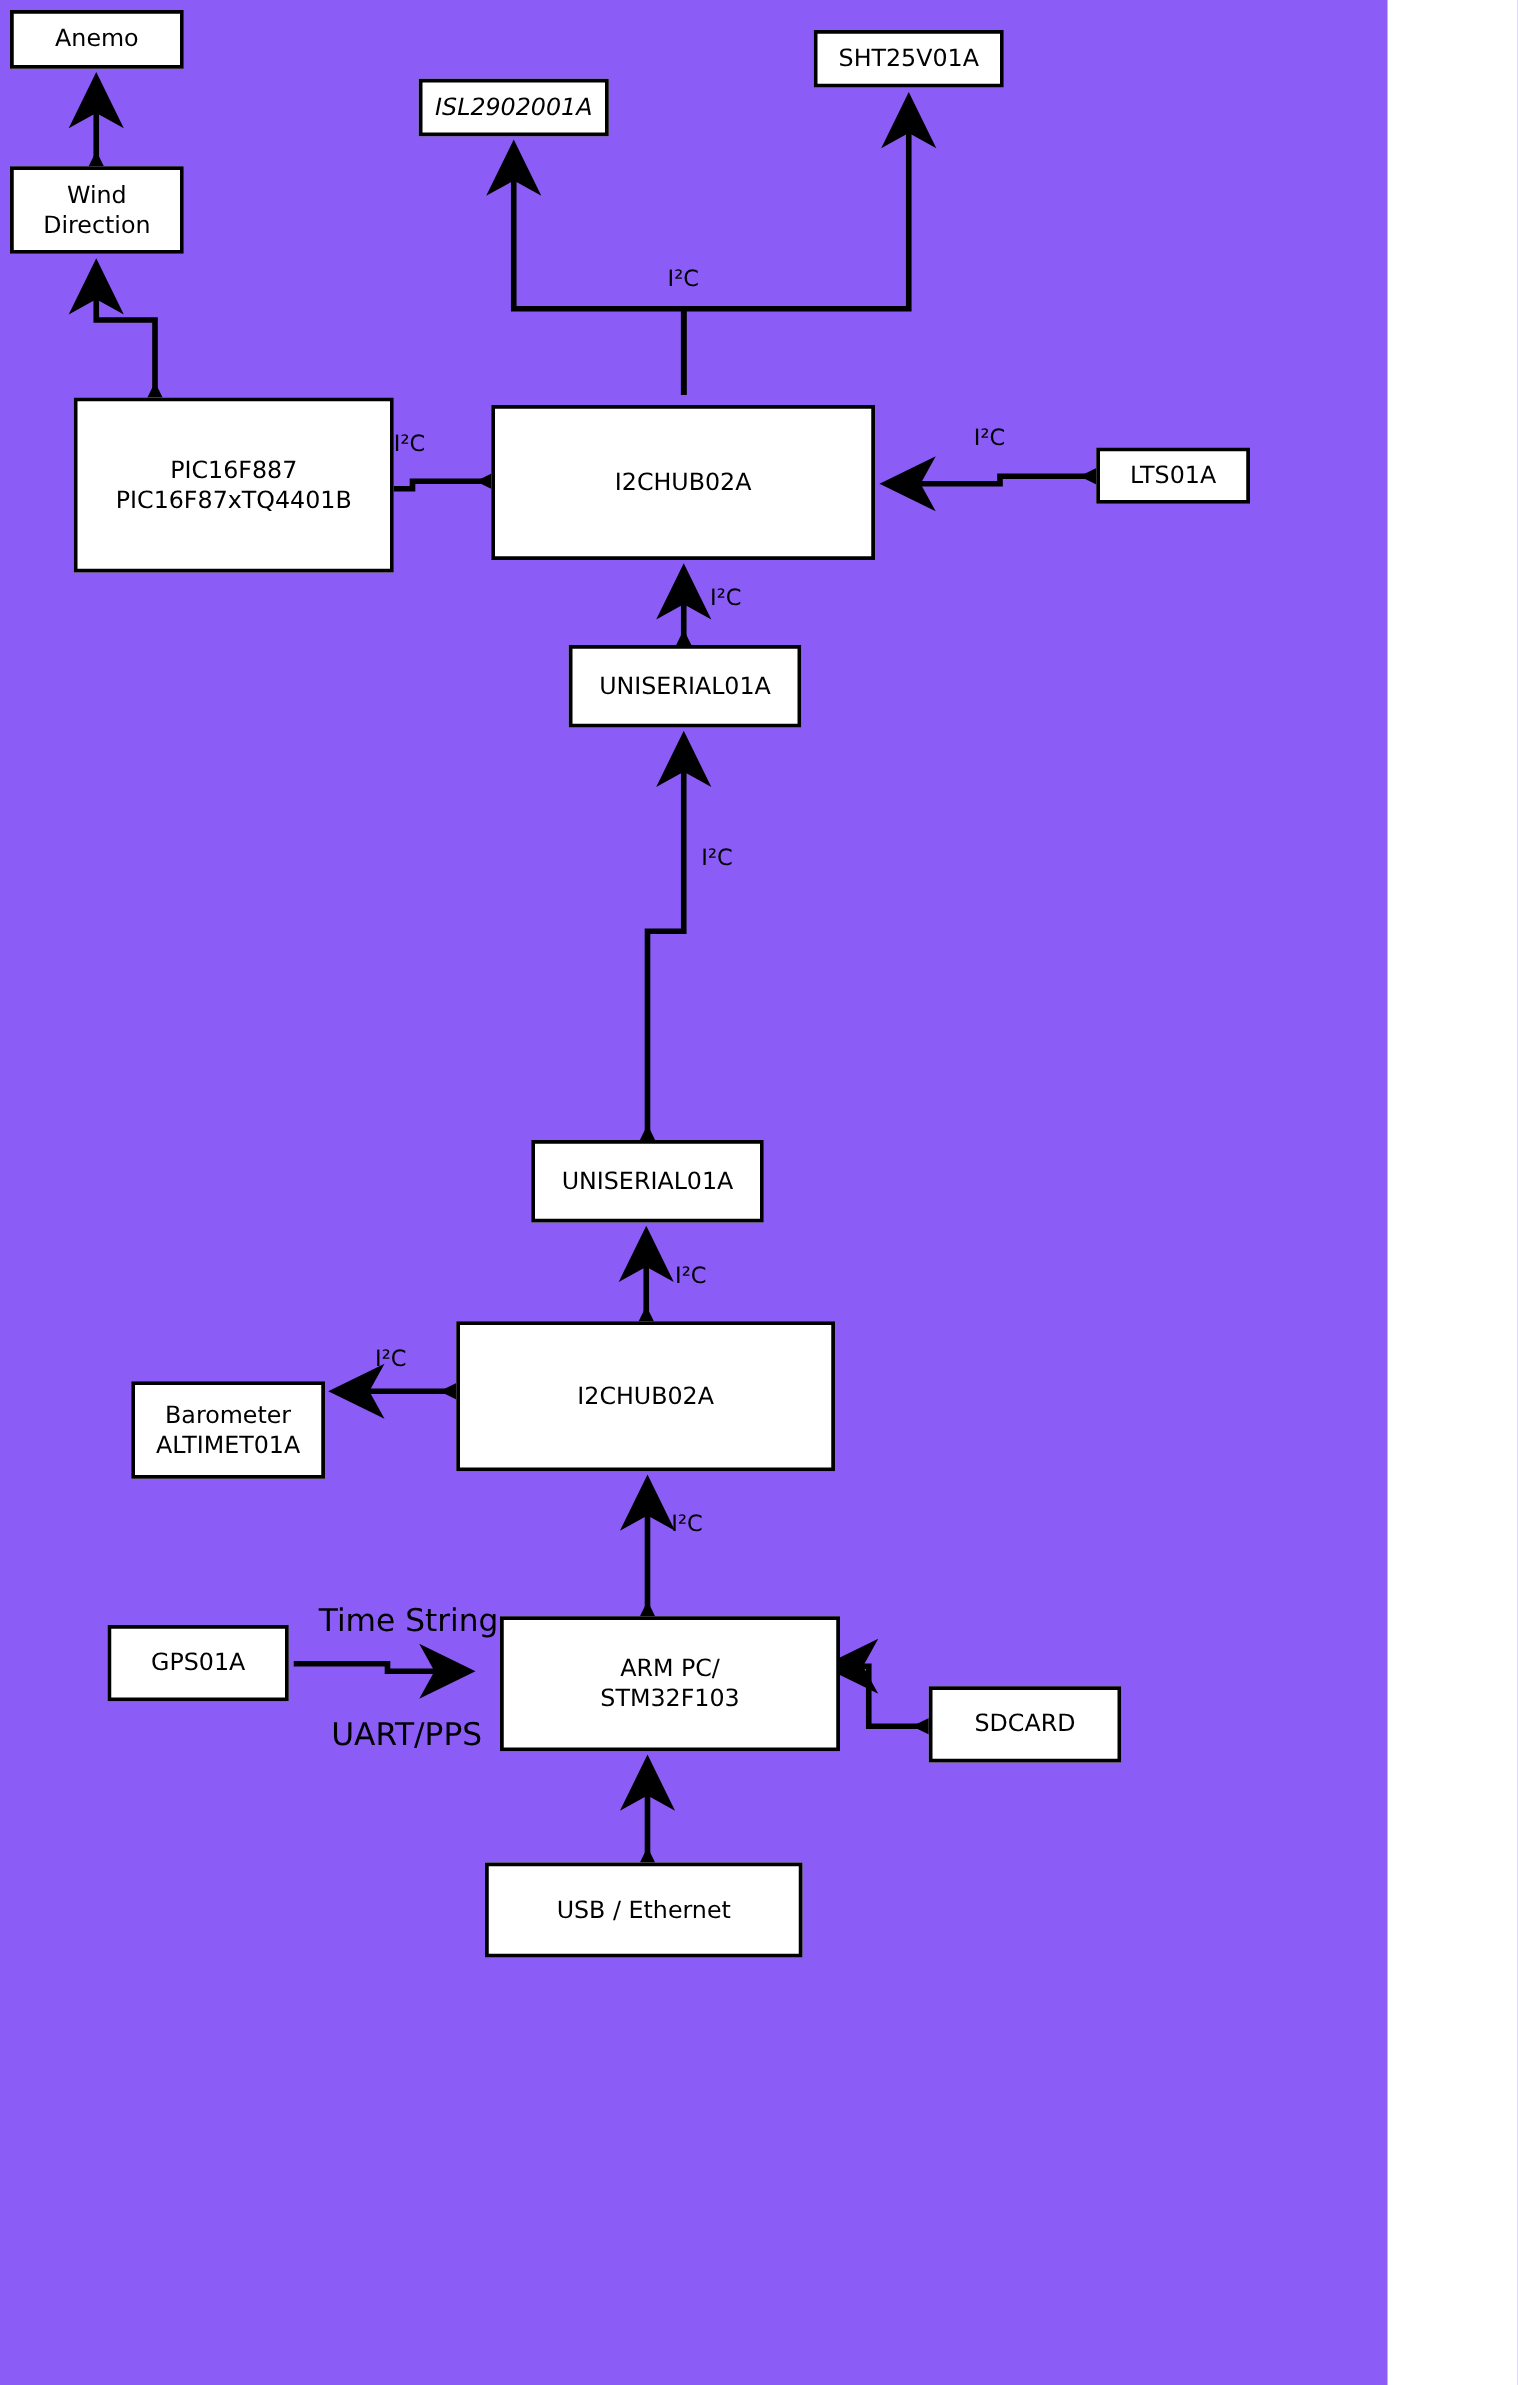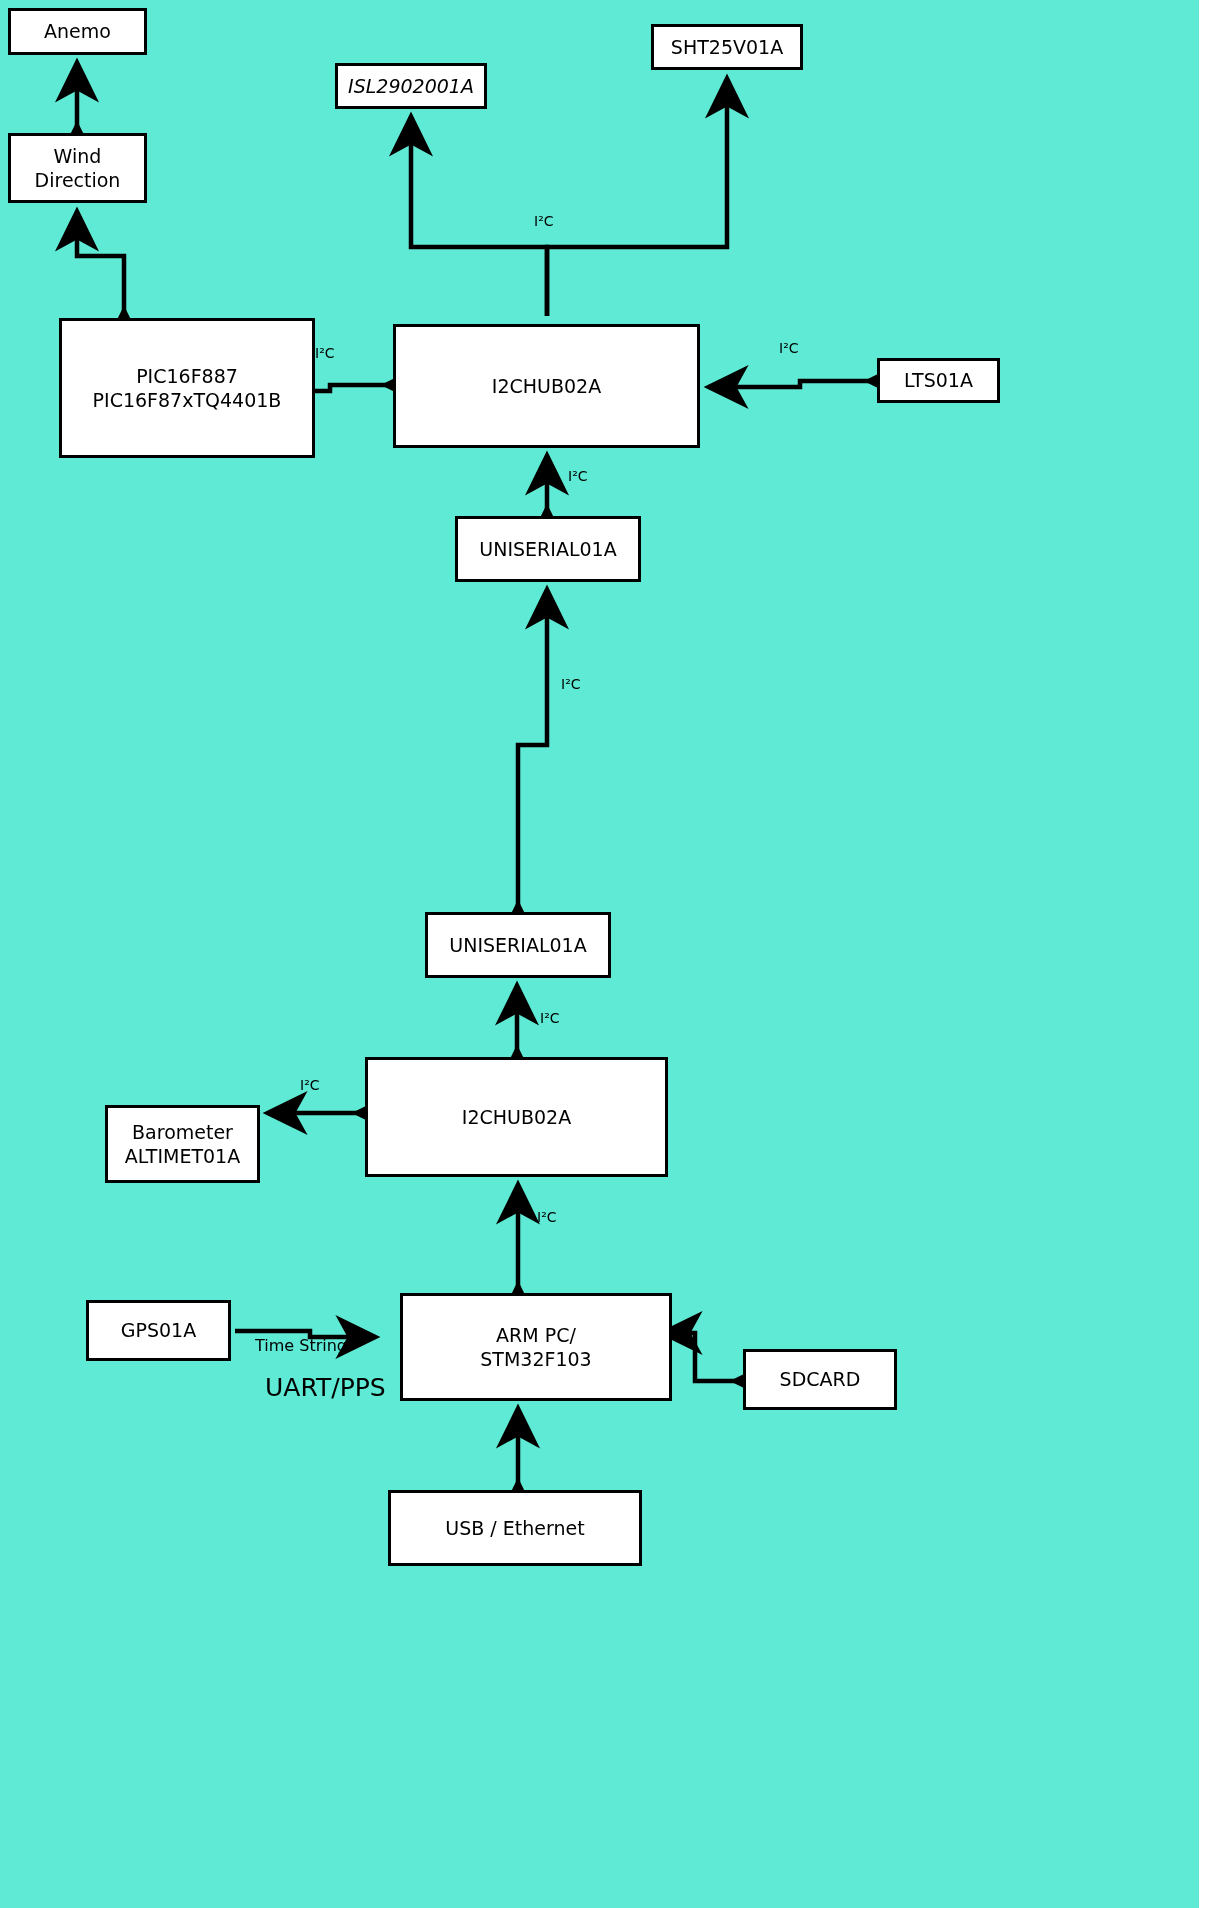"Anemo" #stage { background: #5eead4 -> #8b5cf6; width: 1199px -> 1110px }
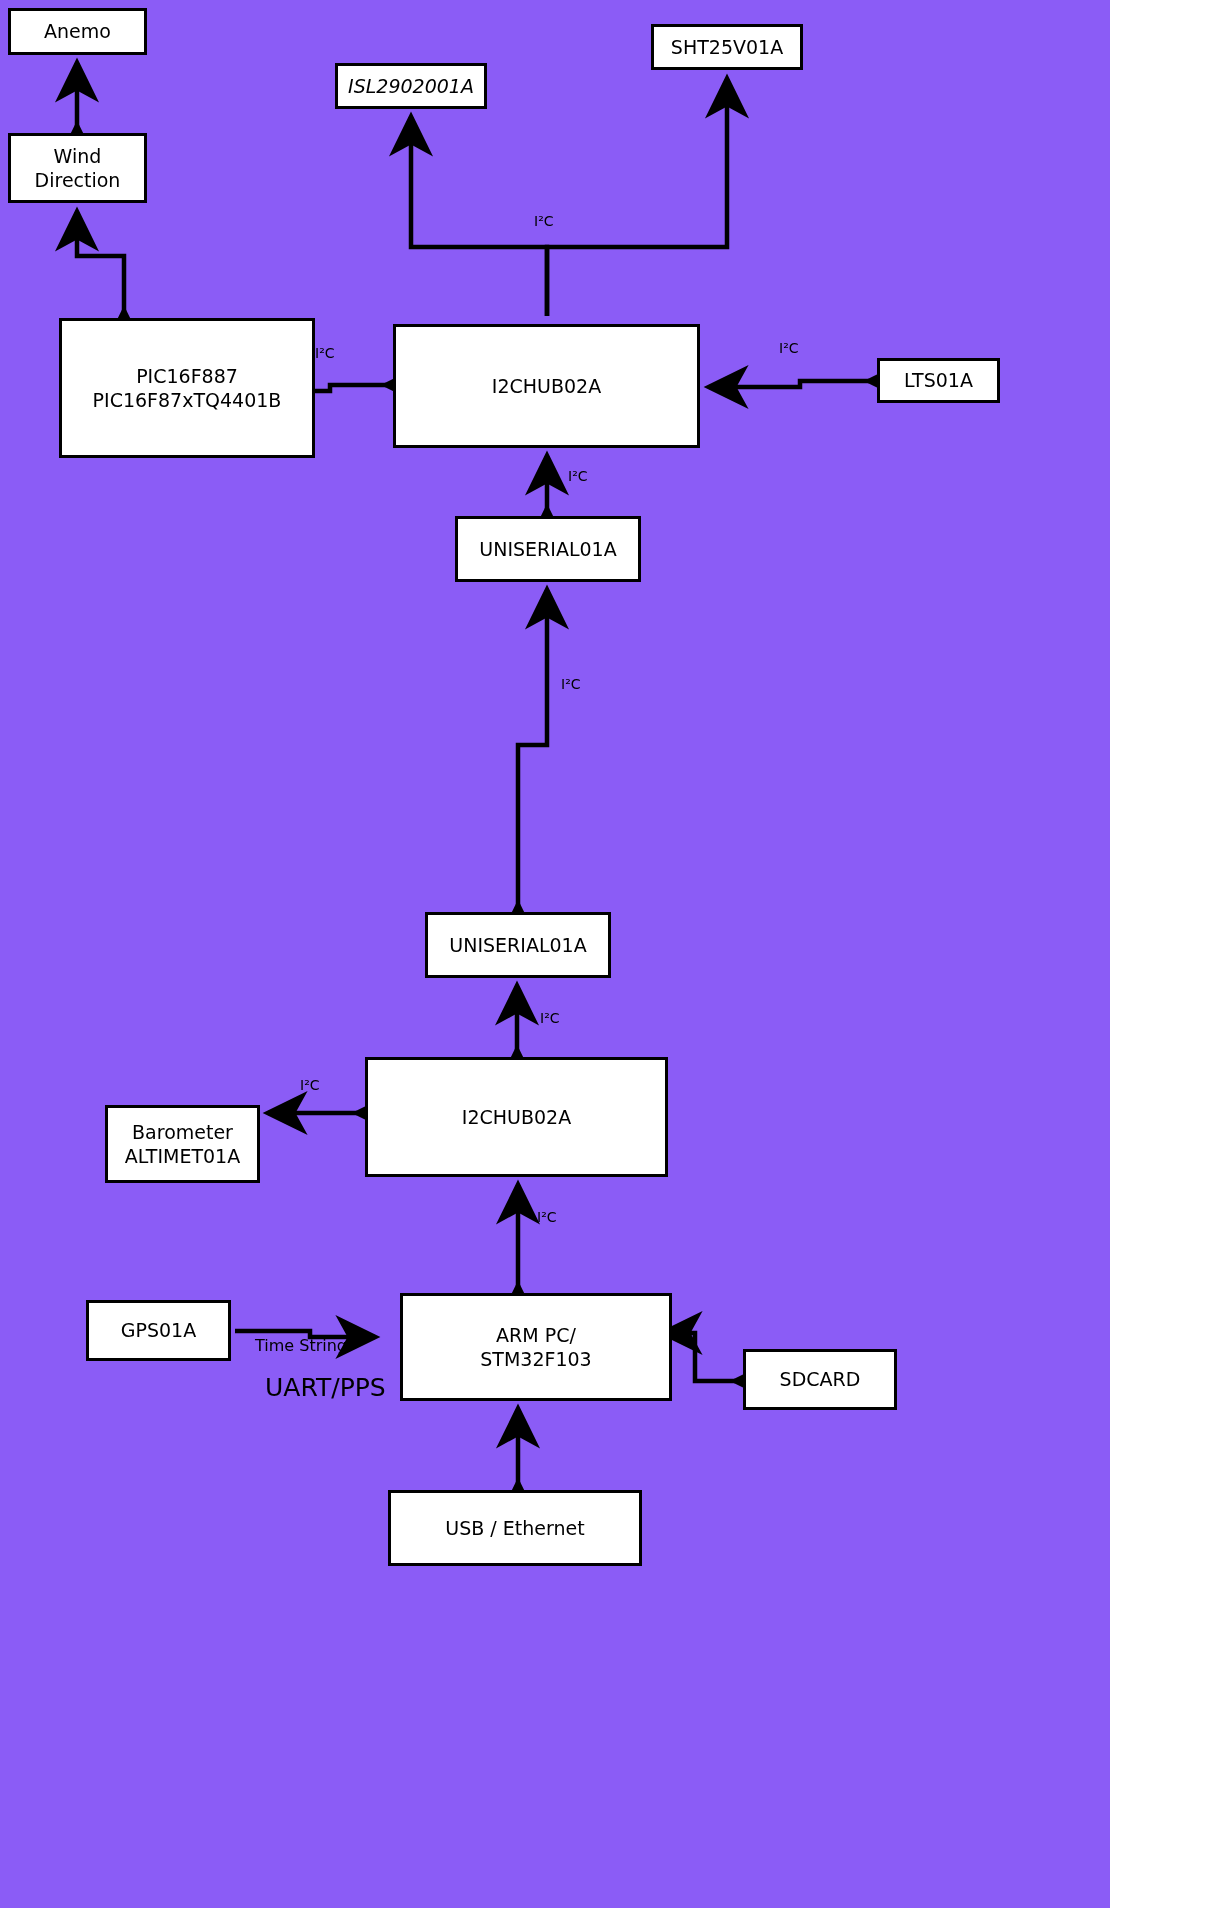"I²C" .edge-label { font-size: 14px -> 18px }
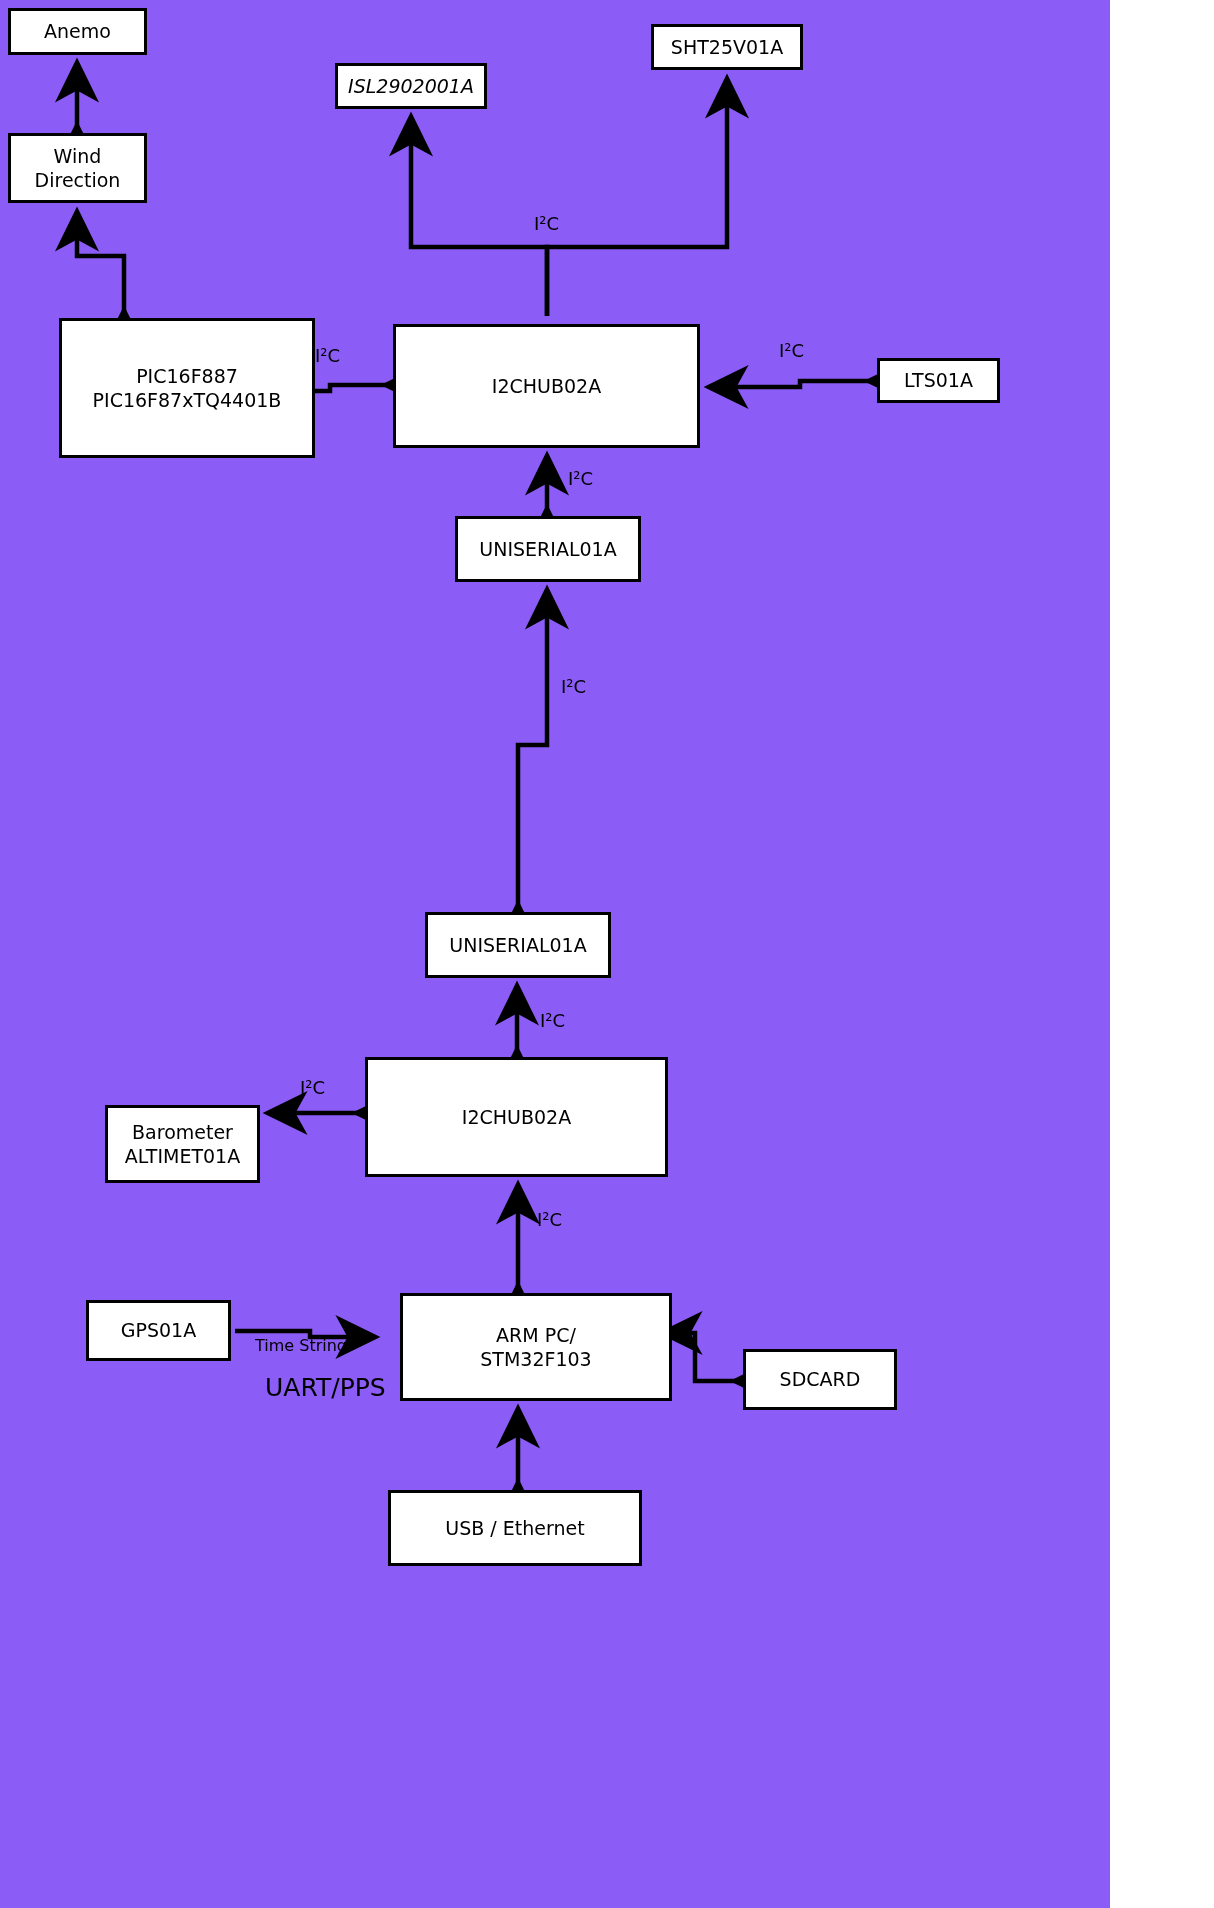"Time String" div.edge-label { font-size: 16px -> 25px; top: 1336px -> 1282px }
